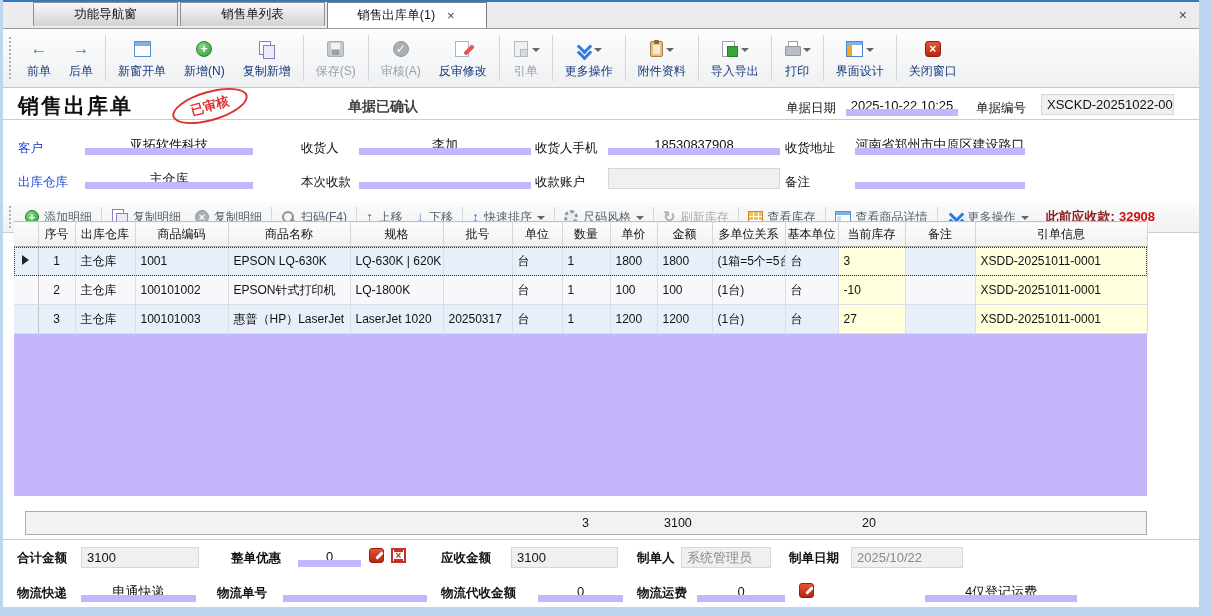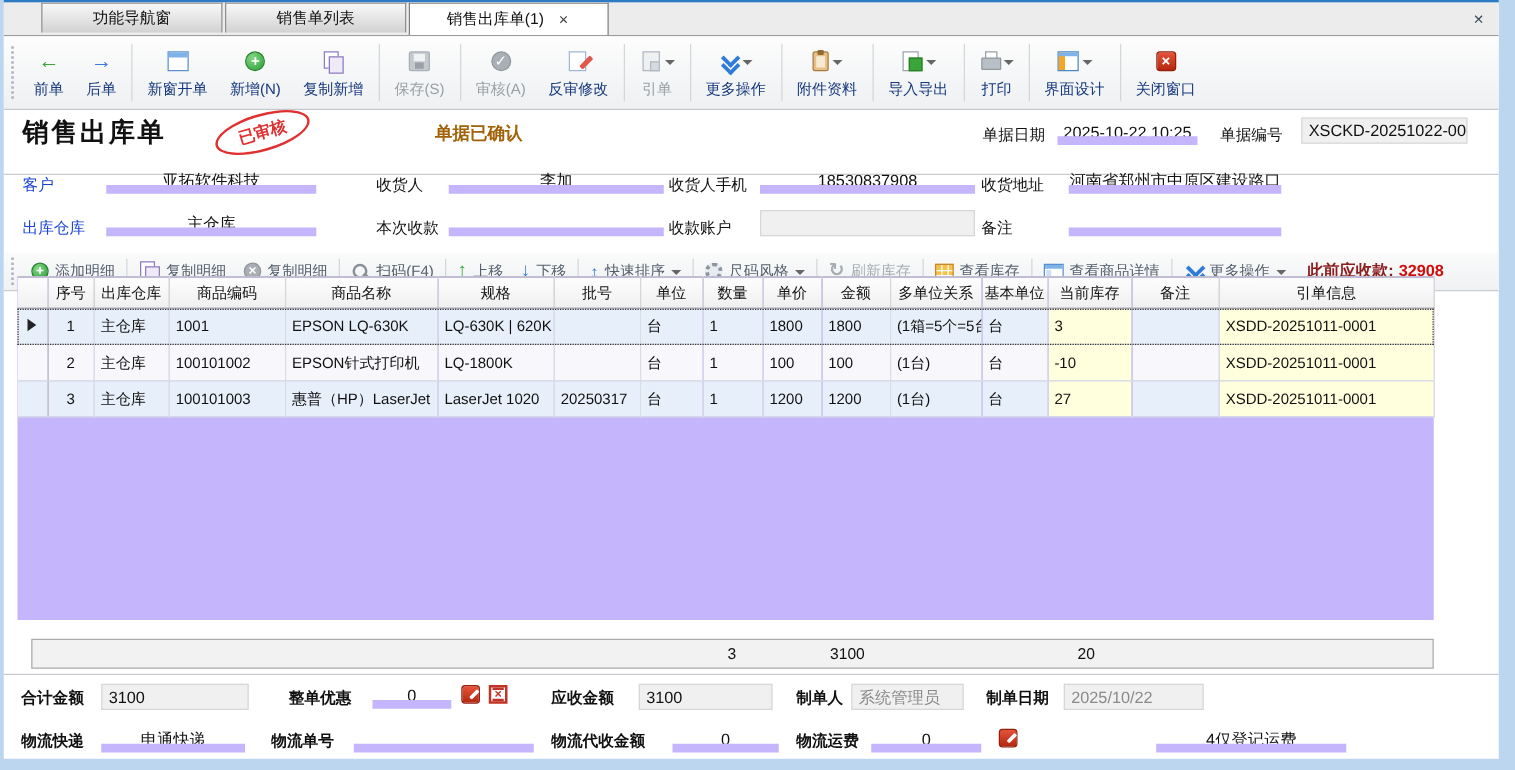"销售出库单" .title-row { height: 52px -> 32px }
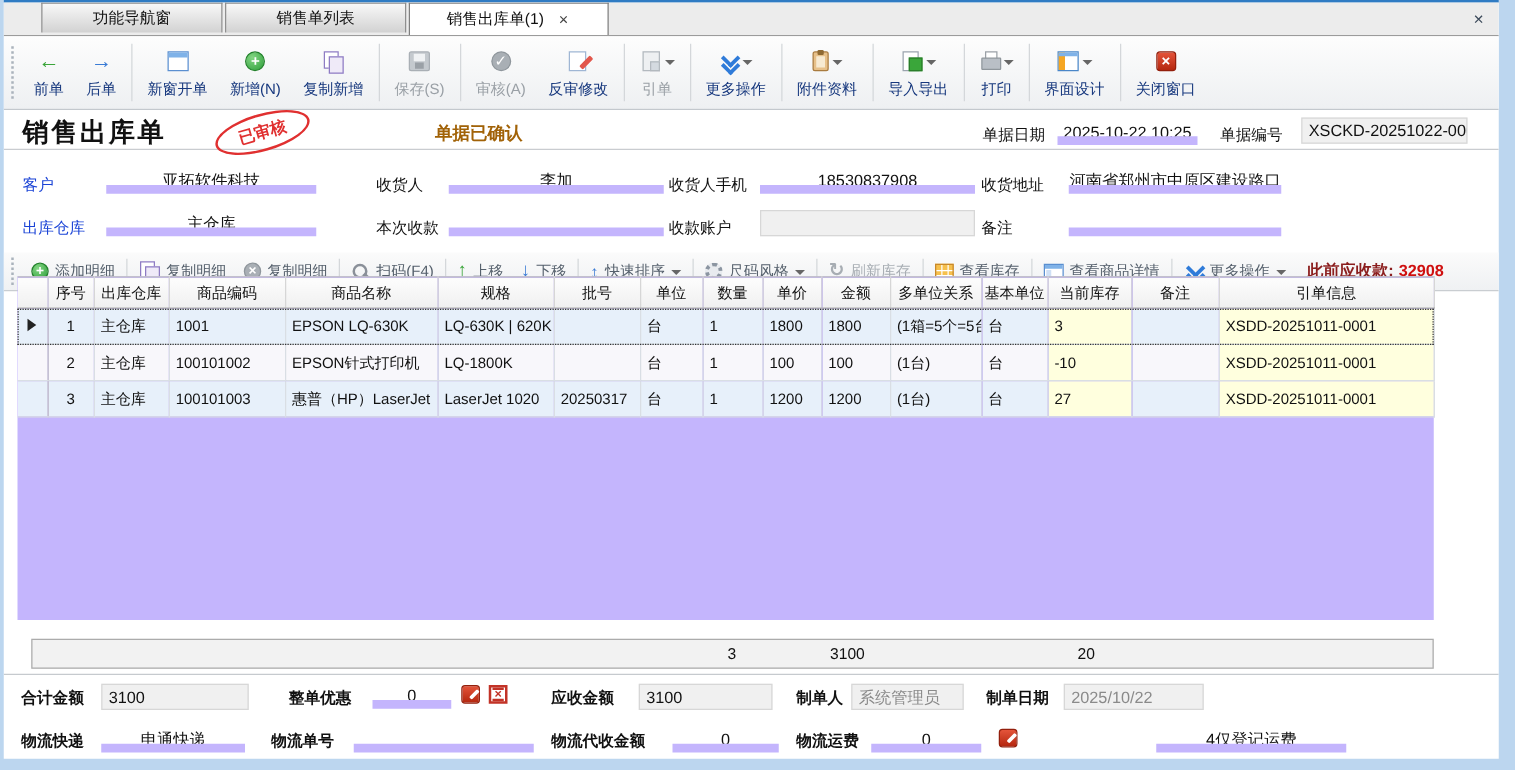"单据已确认" .doc-status { color: #a16207 -> #404040 }
